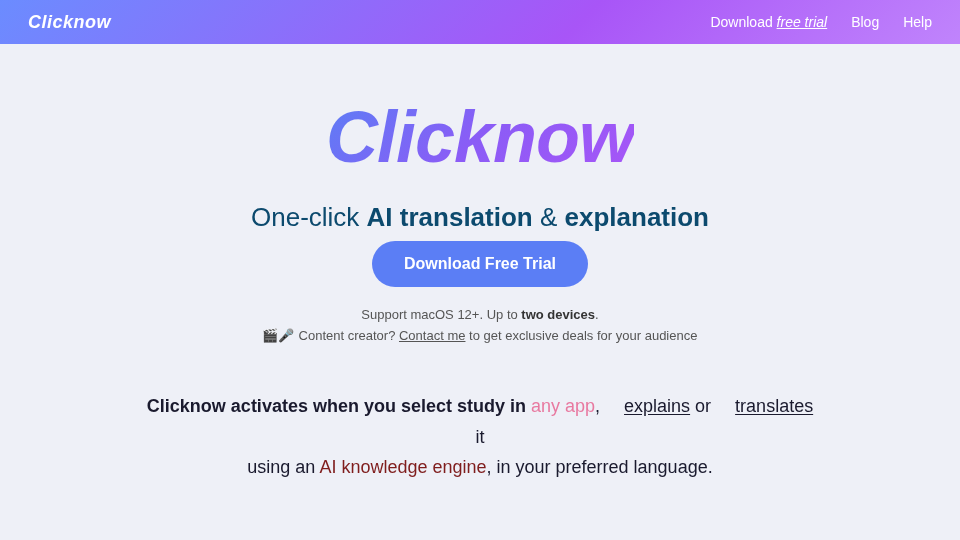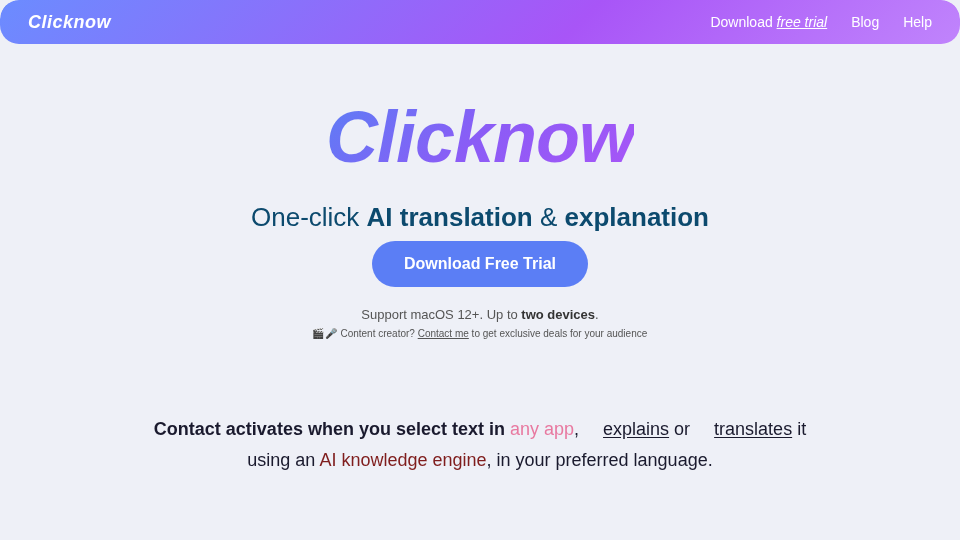"Clicknow" * { border-radius: 19px -> none }
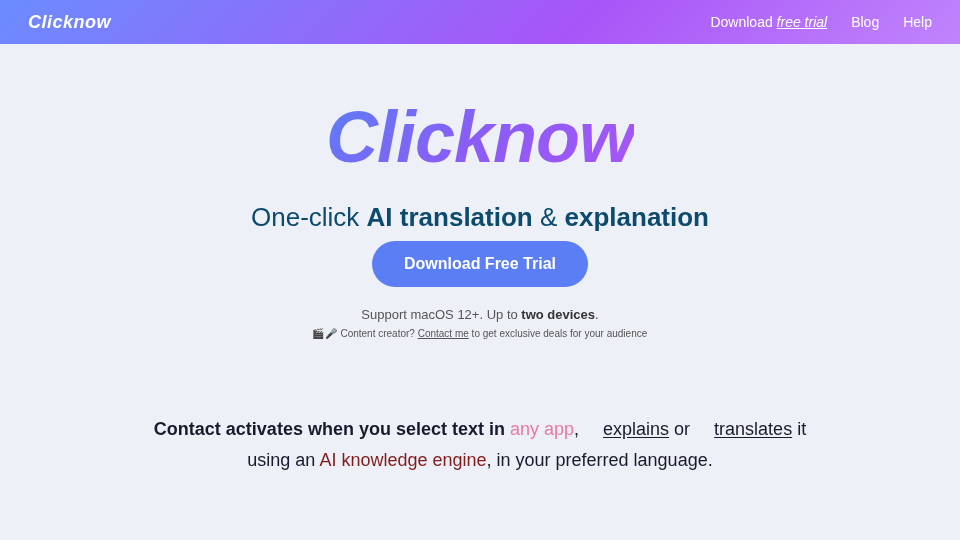"🎬🎤 Content creator? Contact me" .creator-text { font-size: 10px -> 13px; margin-bottom: 75px -> 48px }
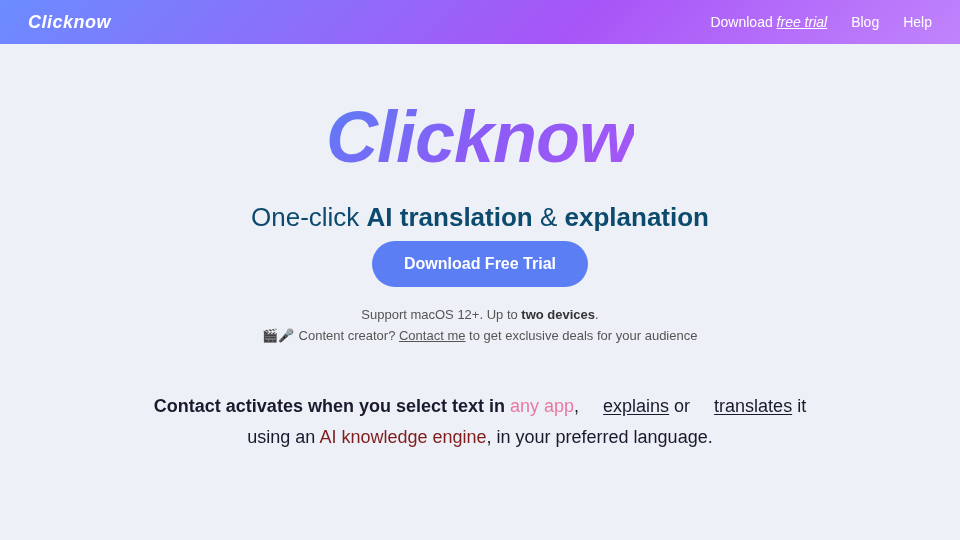"Contact activates when you select" strong { text: Contact activates when you select text -> Clicknow activates when you select study }
